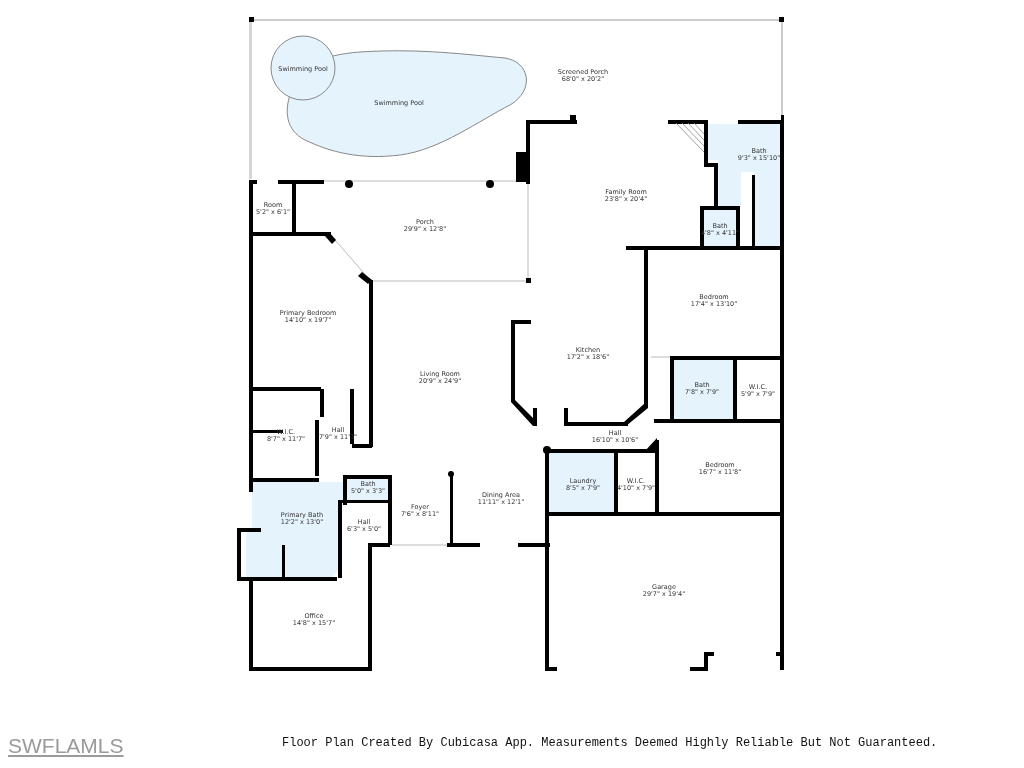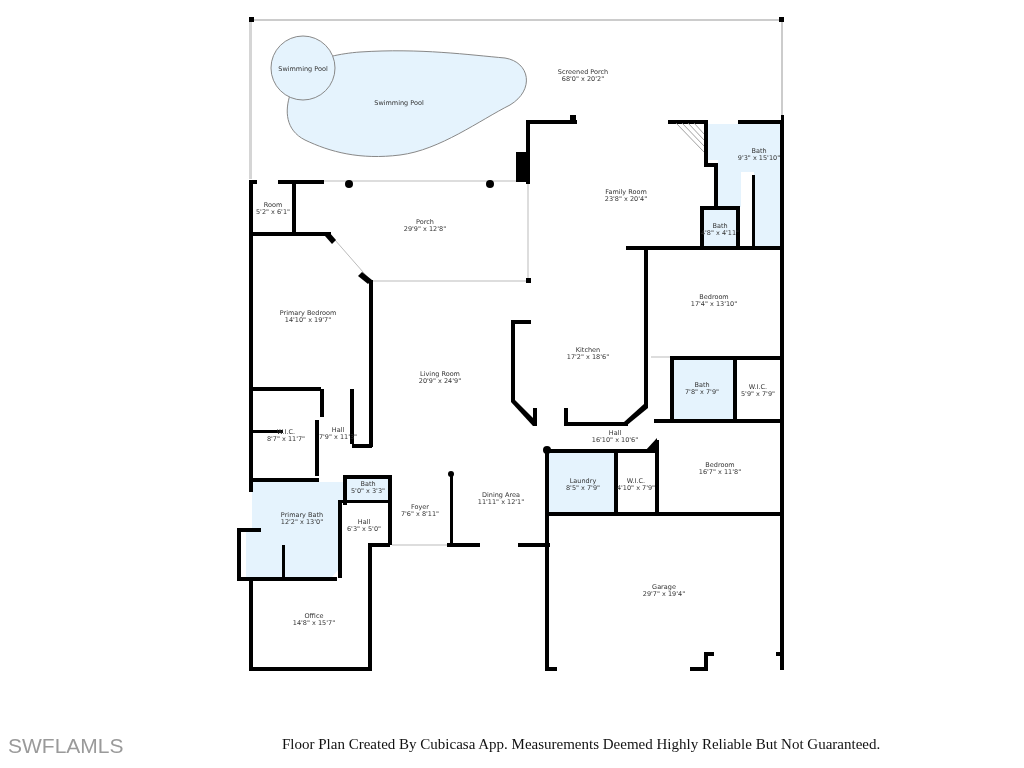"SWFLAMLS" .watermark { text-decoration: none -> underline }
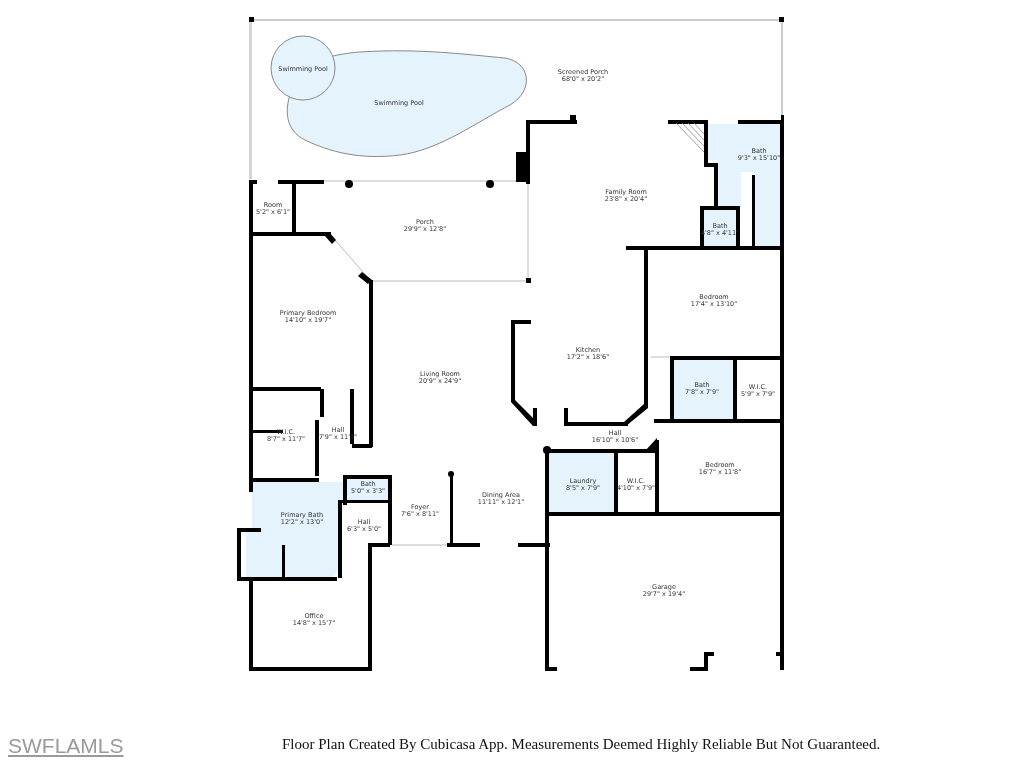"Floor Plan Created By Cubicasa" .disclaimer { font-family: Liberation Serif, serif -> Liberation Mono, monospace; font-size: 15px -> 12px }
